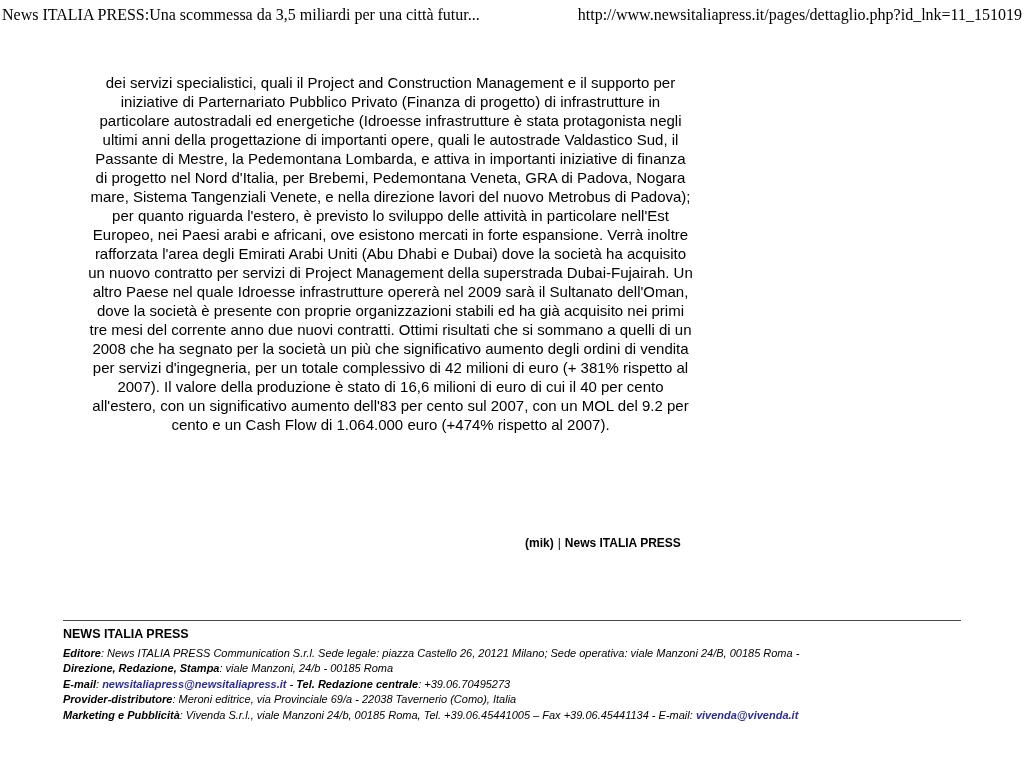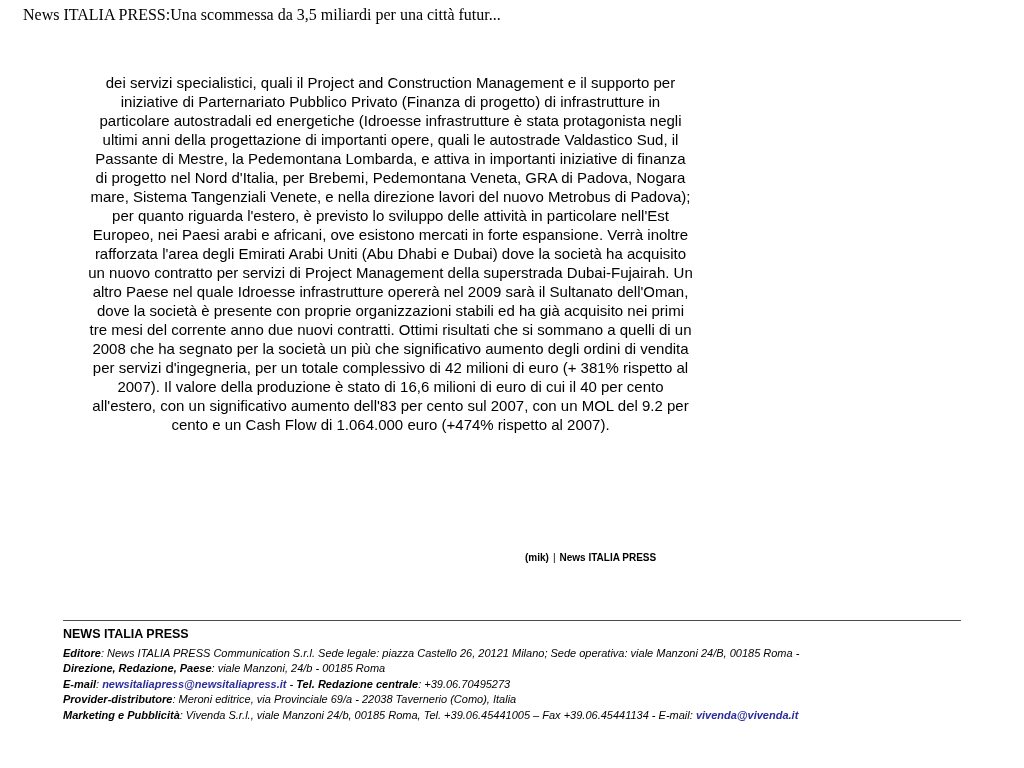"News ITALIA PRESS:Una scommessa da" .print-header { margin-left: 21px -> none }
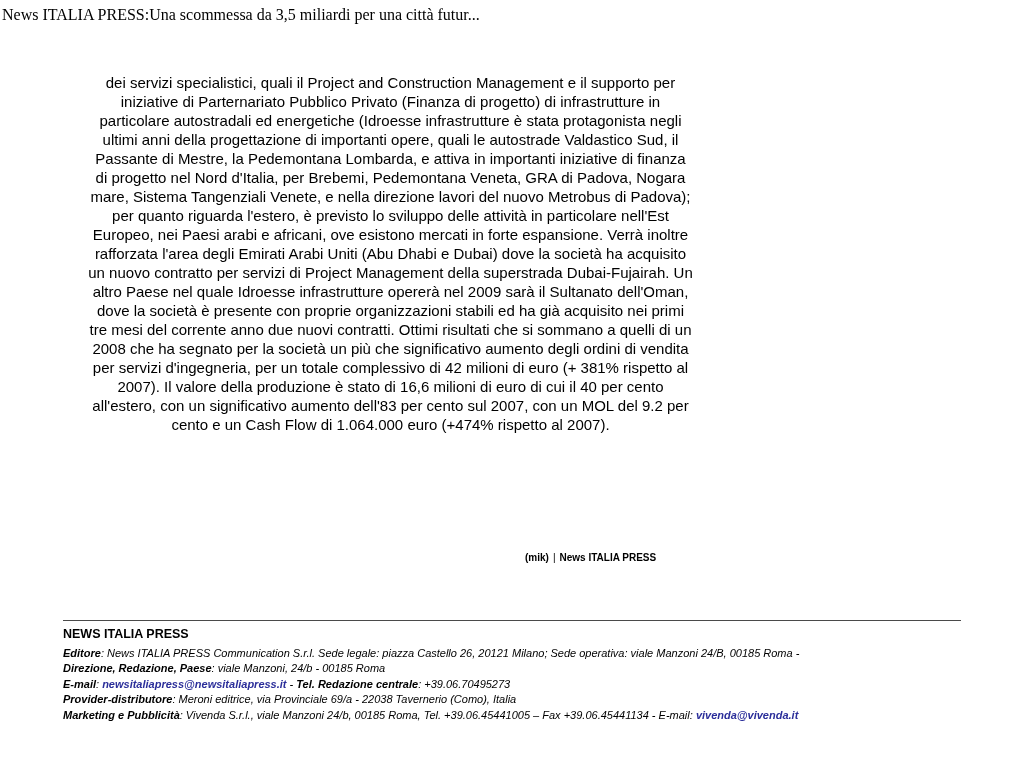"http://www.newsitaliapress.it/pages/dett" span { html: none -> <span>http://www.newsitaliapress.it/pages/dettaglio.php?id_lnk=11_151019</span> }
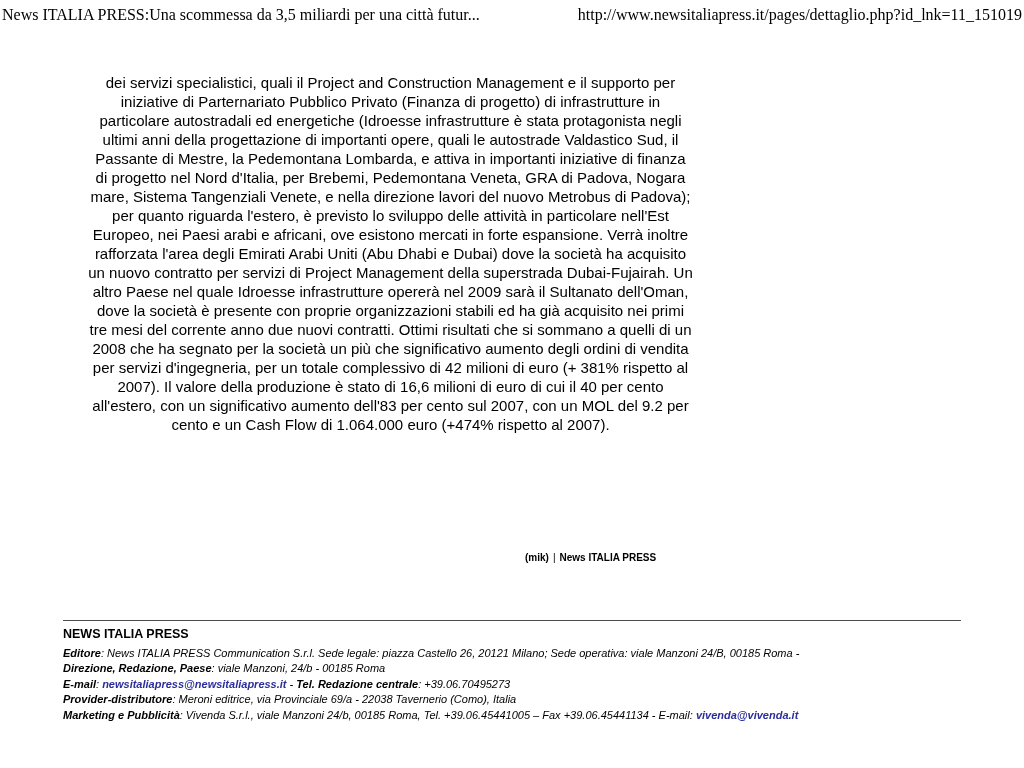"(mik) | News ITALIA PRESS" .byline { font-size: 10px -> 12px; top: 552px -> 536px }
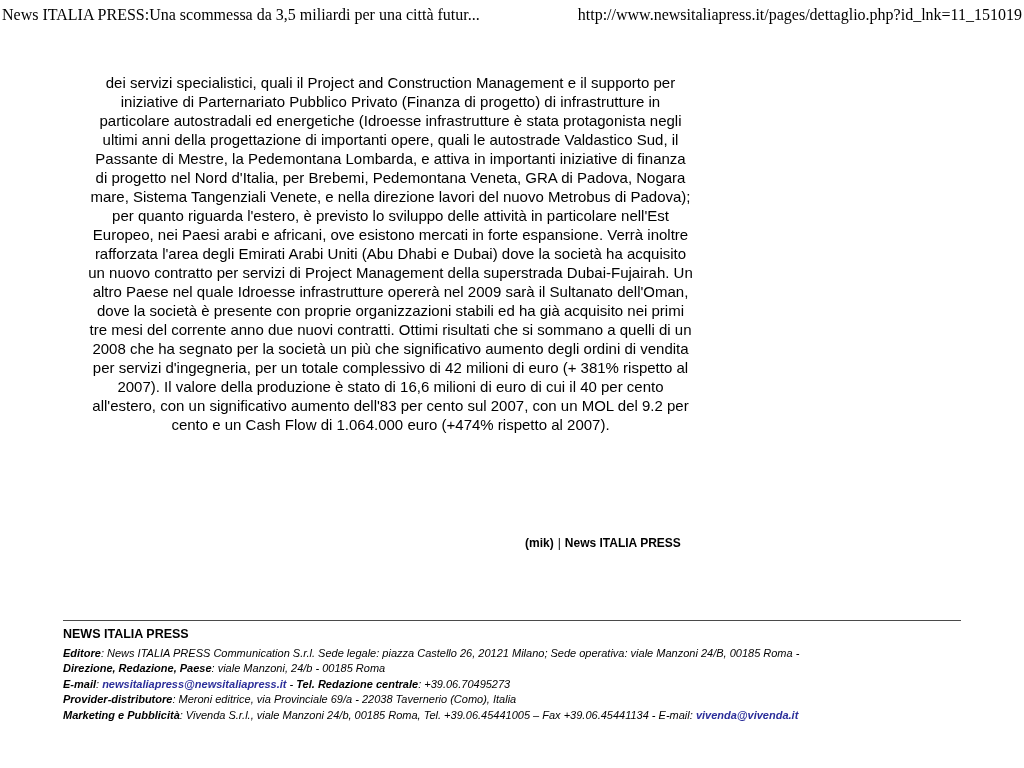"Direzione, Redazione, Paese" span.b { text: Paese -> Stampa }
